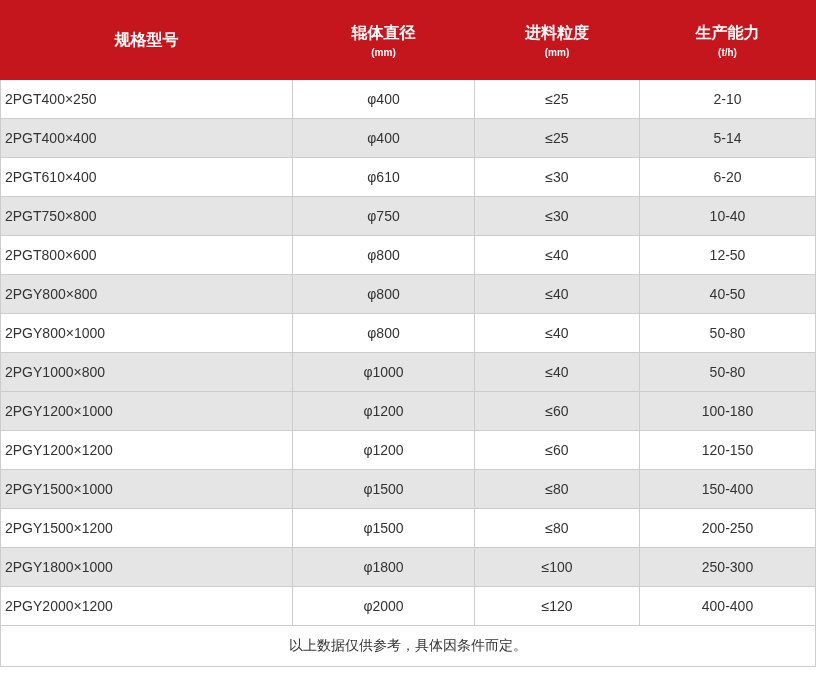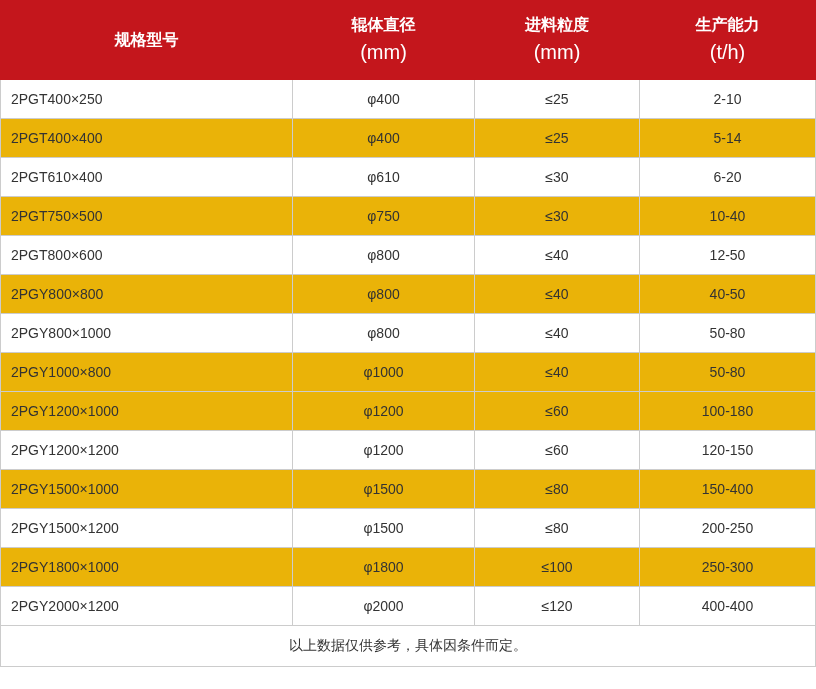"(mm)" .spec-table thead th .unit { font-size: 20px -> 10px; font-weight: normal -> bold }
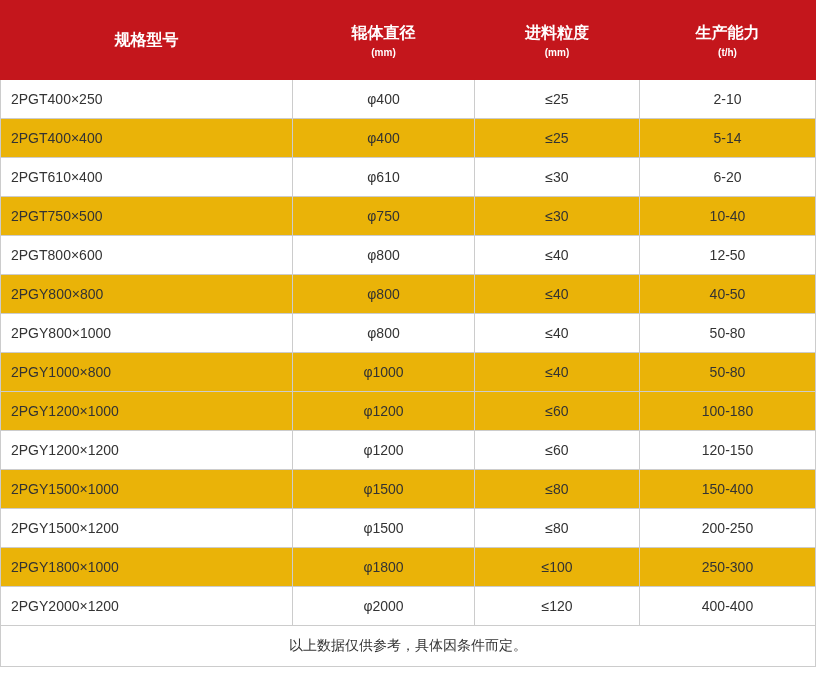"2PGT400×250" .spec-table tbody td.model { padding-left: 10px -> 4px }
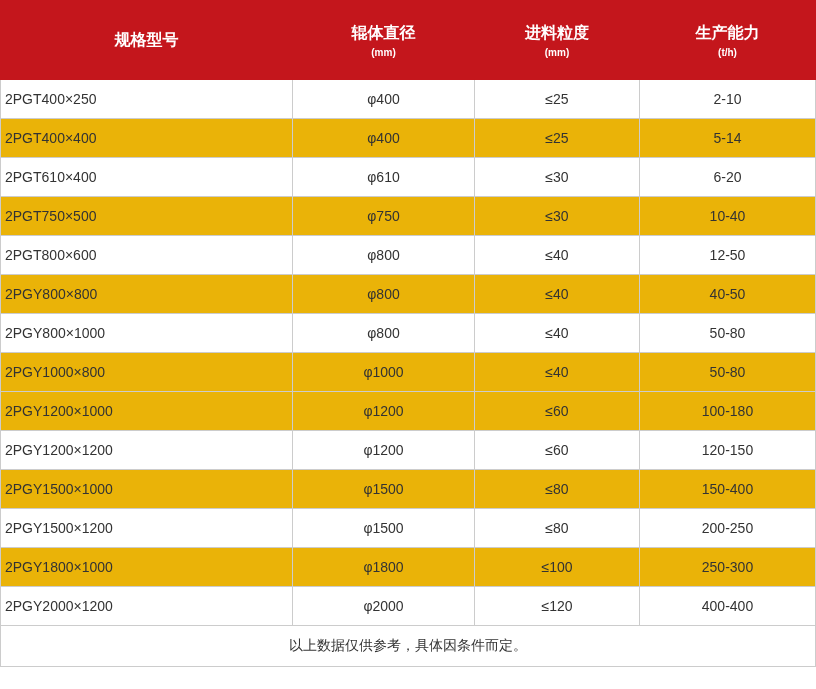"2PGT400×400" .spec-table tbody tr.even td { background: #eab308 -> #e5e5e5 }
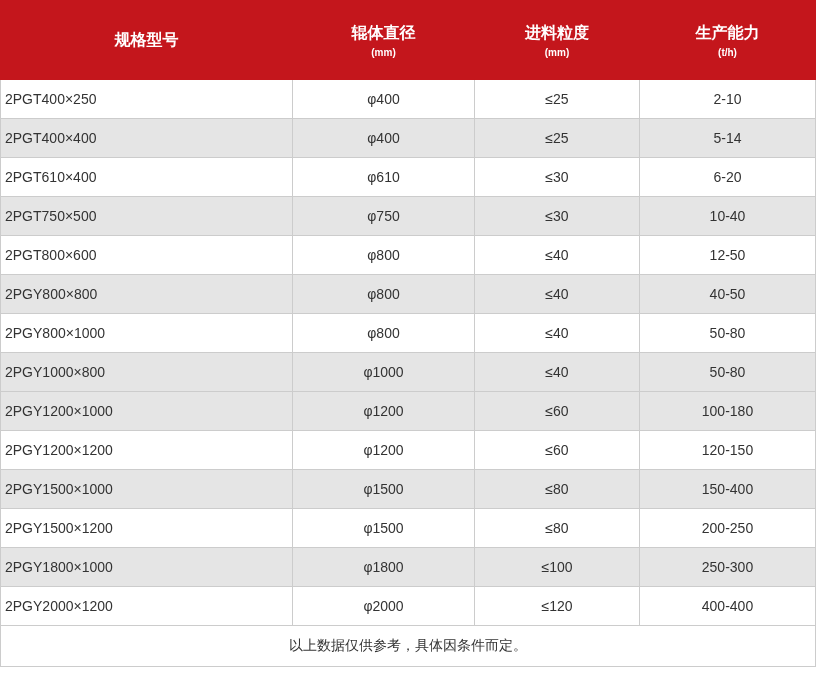"2PGT750×500" td.model { text: 500 -> 800 }
